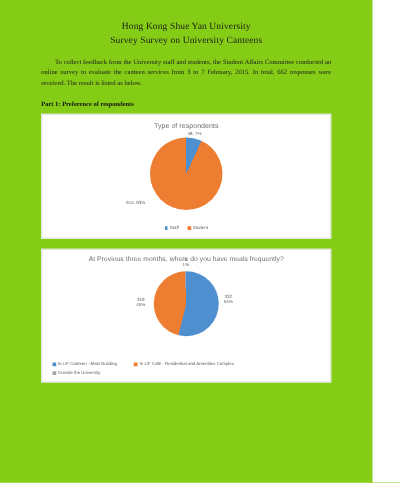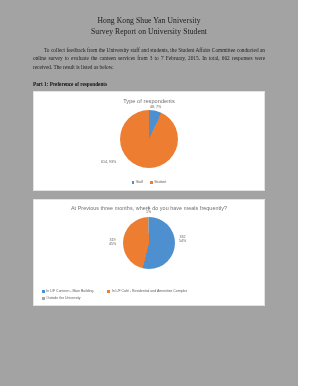"Hong Kong Shue Yan University" .page { background: #a3a3a3 -> #84cc16 }
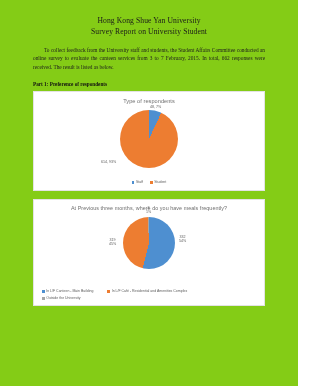"Survey Report on University Student" div.title-line { text: Report on University Student -> Survey on University Canteens }
